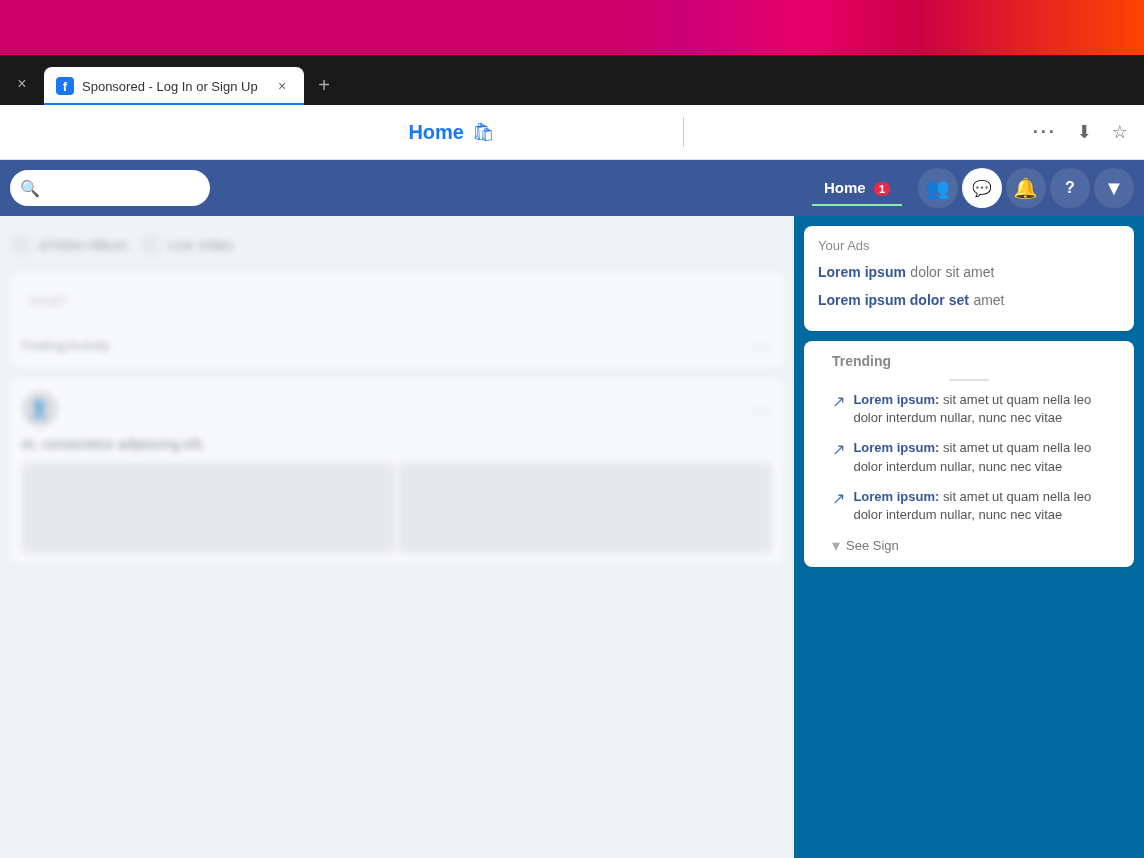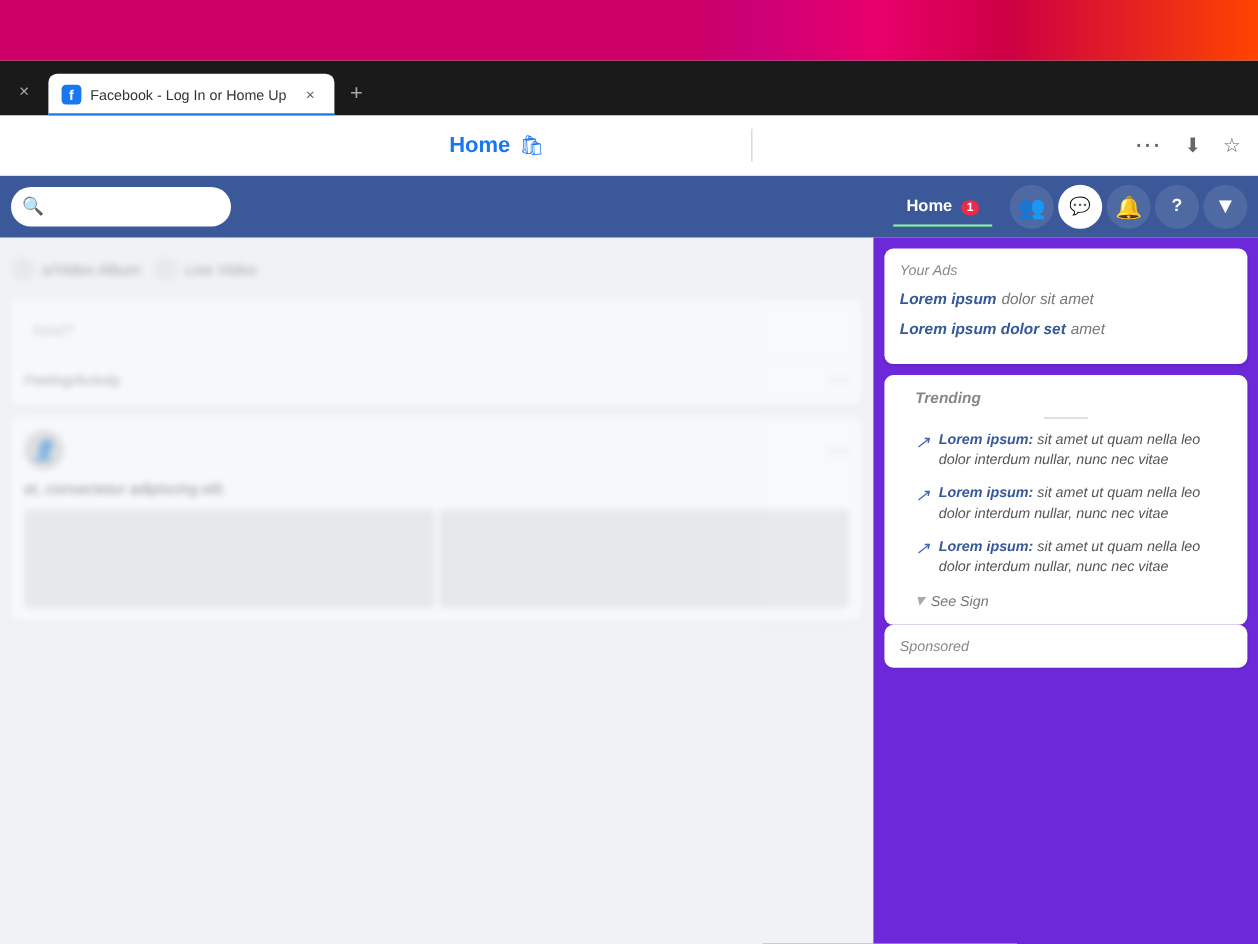"Facebook - Log In or" span.tab-title { text: Facebook - Log In or Home -> Sponsored - Log In or Sign }
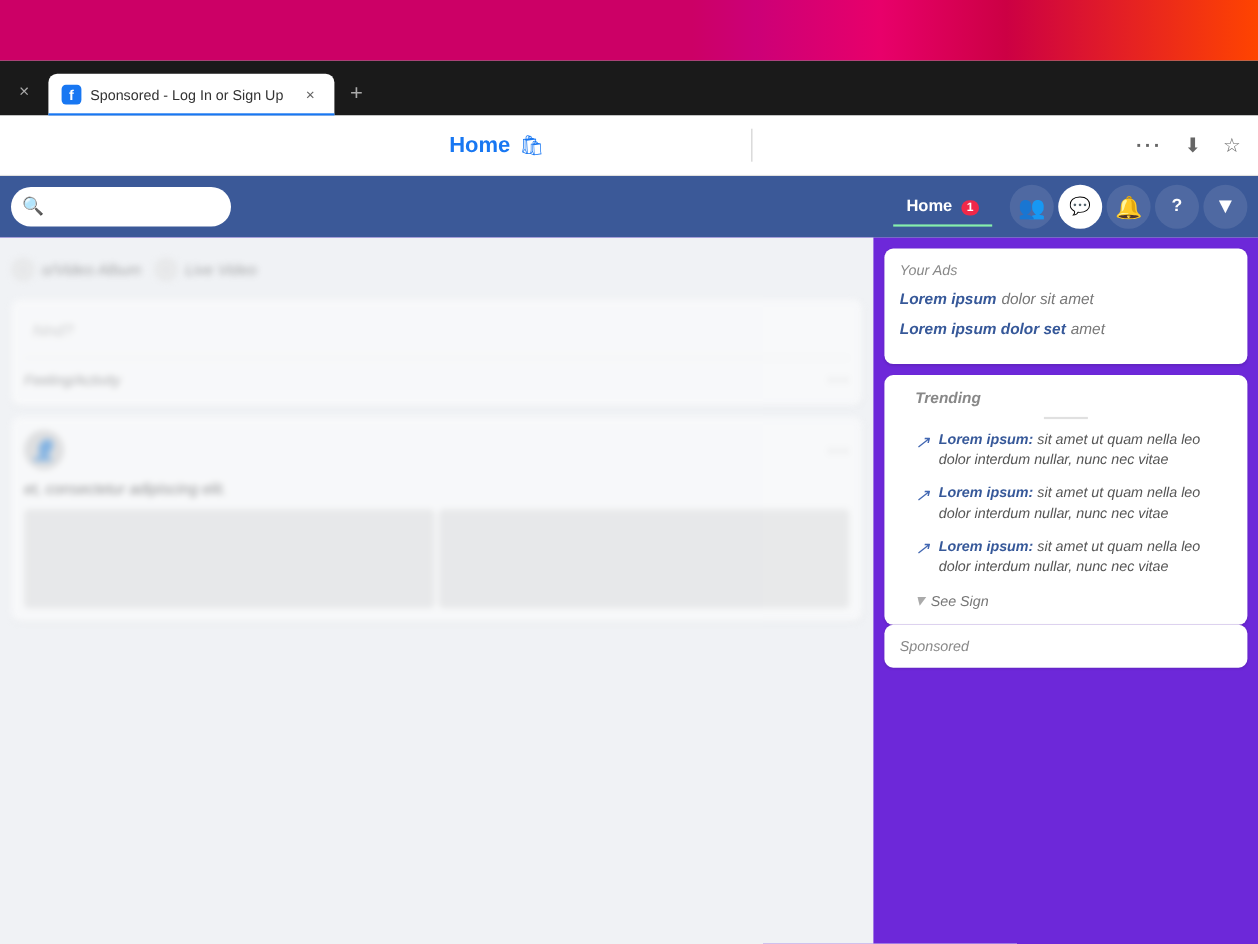"Your Ads" .fb-main { background: #6d28d9 -> #0369a1; font-style: italic -> none }
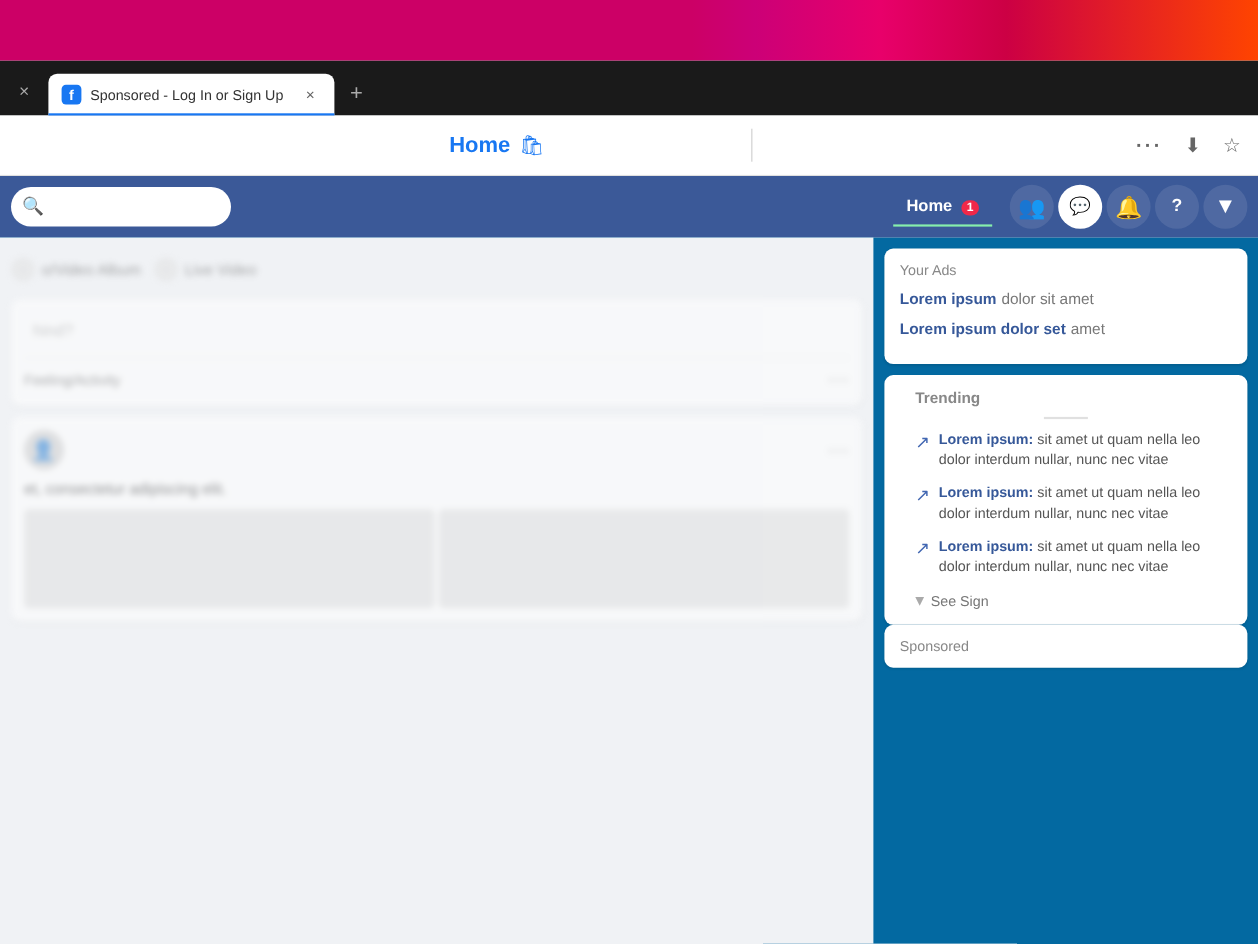"Sponsored" div.fb-sponsored-box { html: <div> <div>Sponsored</div> </div> -> none }
